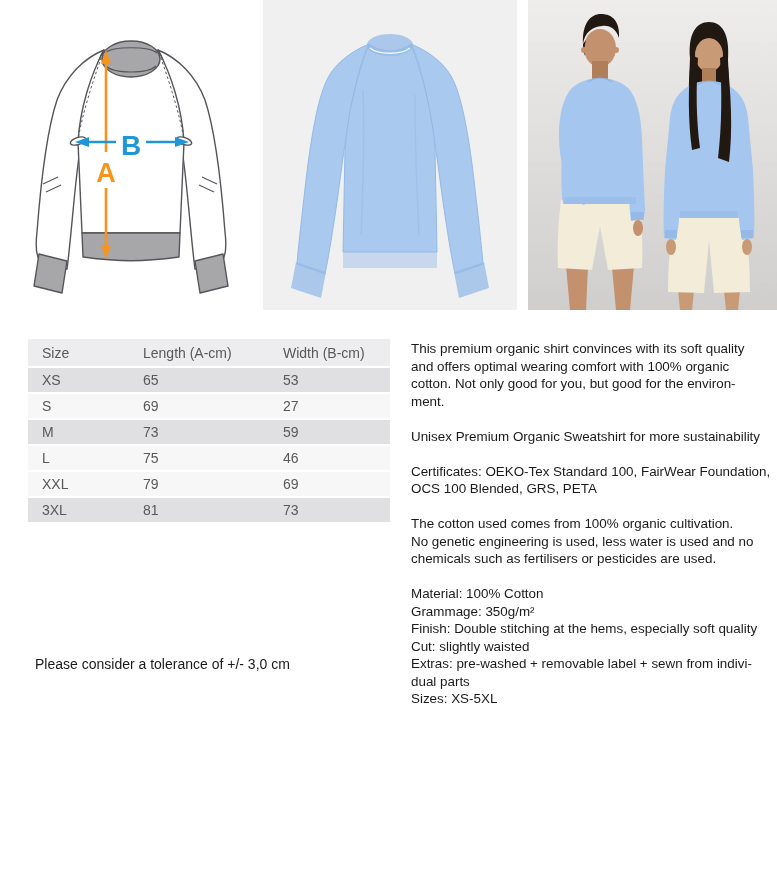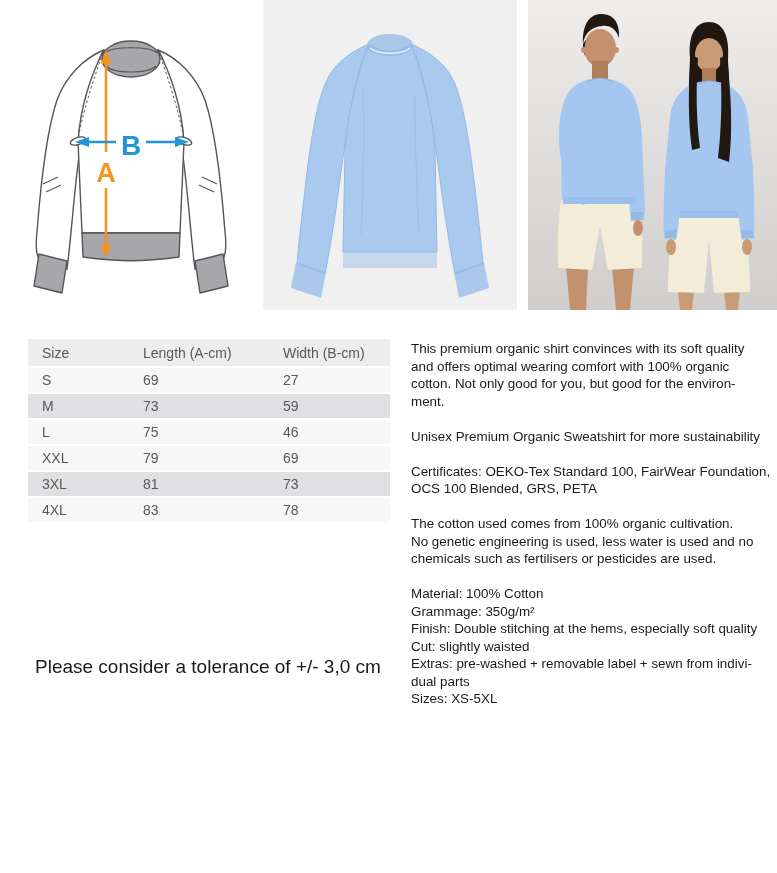"XS" tr.dark { html: none -> <tr> <td>XS</td> <td>65</td> <td>53</td> </tr> }
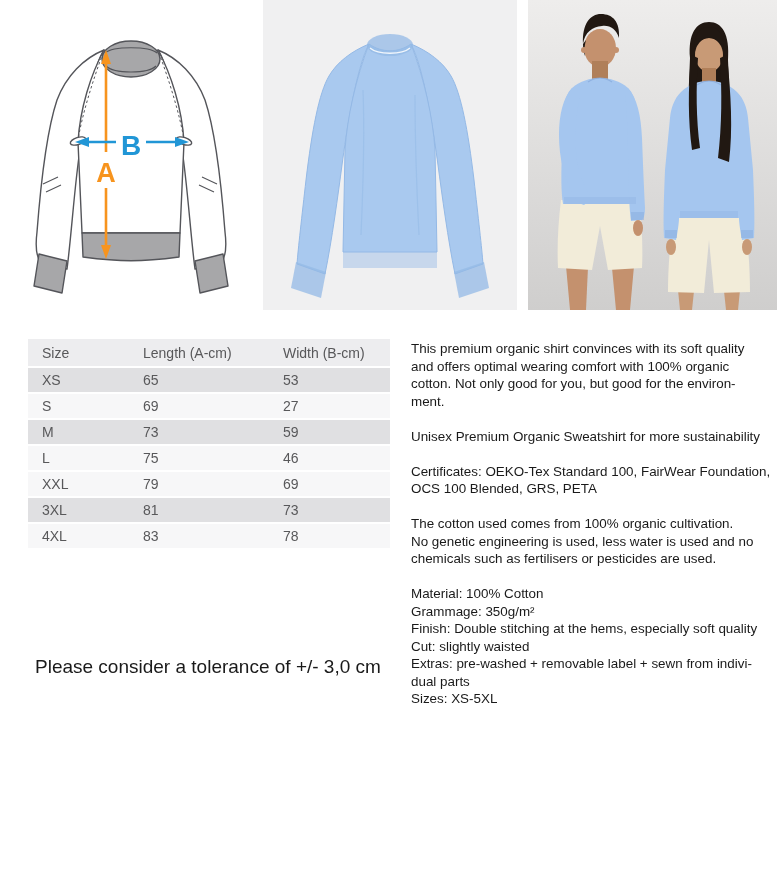"4XL" tr.light { html: <tr> <td>4XL</td> <td>83</td> <td>78</td> </tr> -> none }
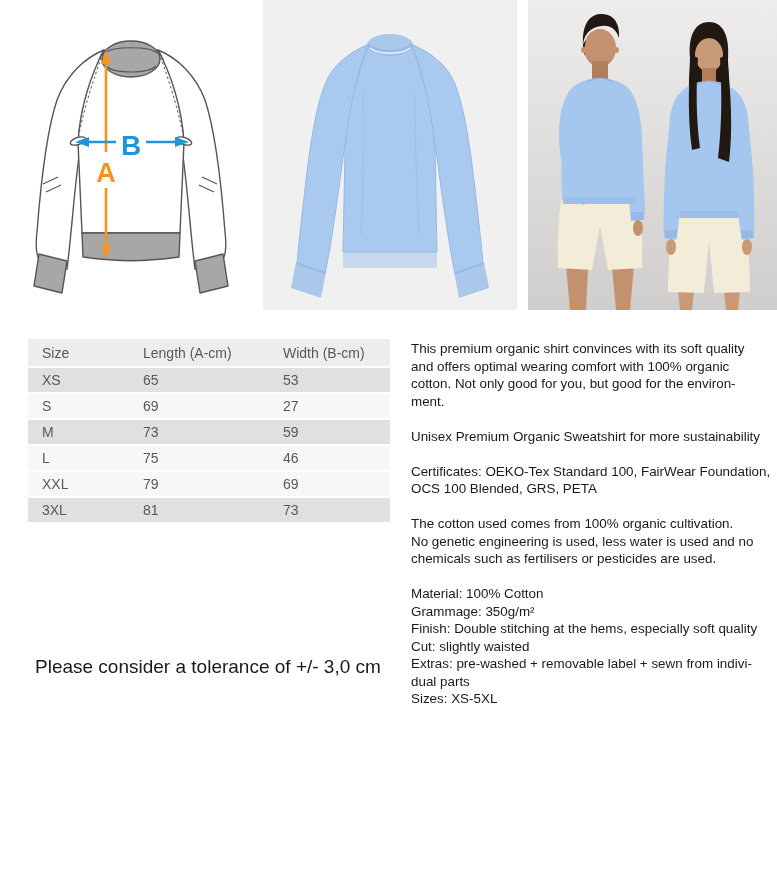"Please consider a tolerance of" .tolerance { font-size: 19px -> 14px }
